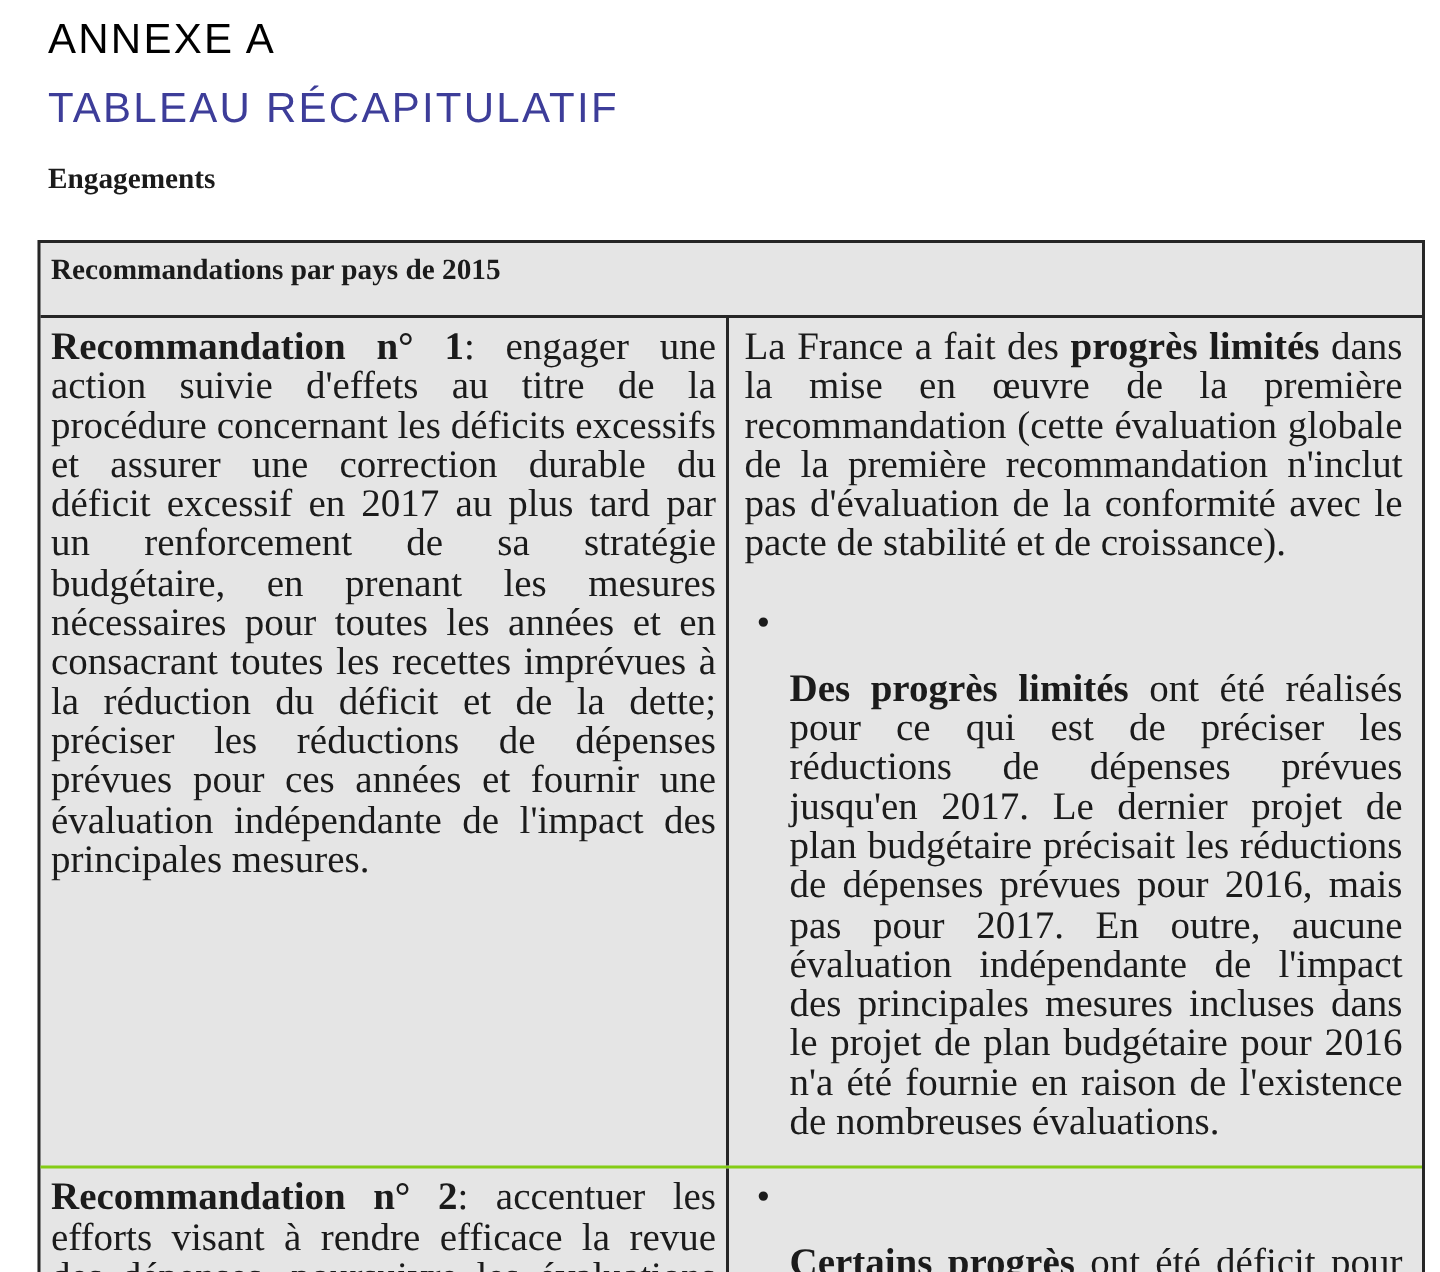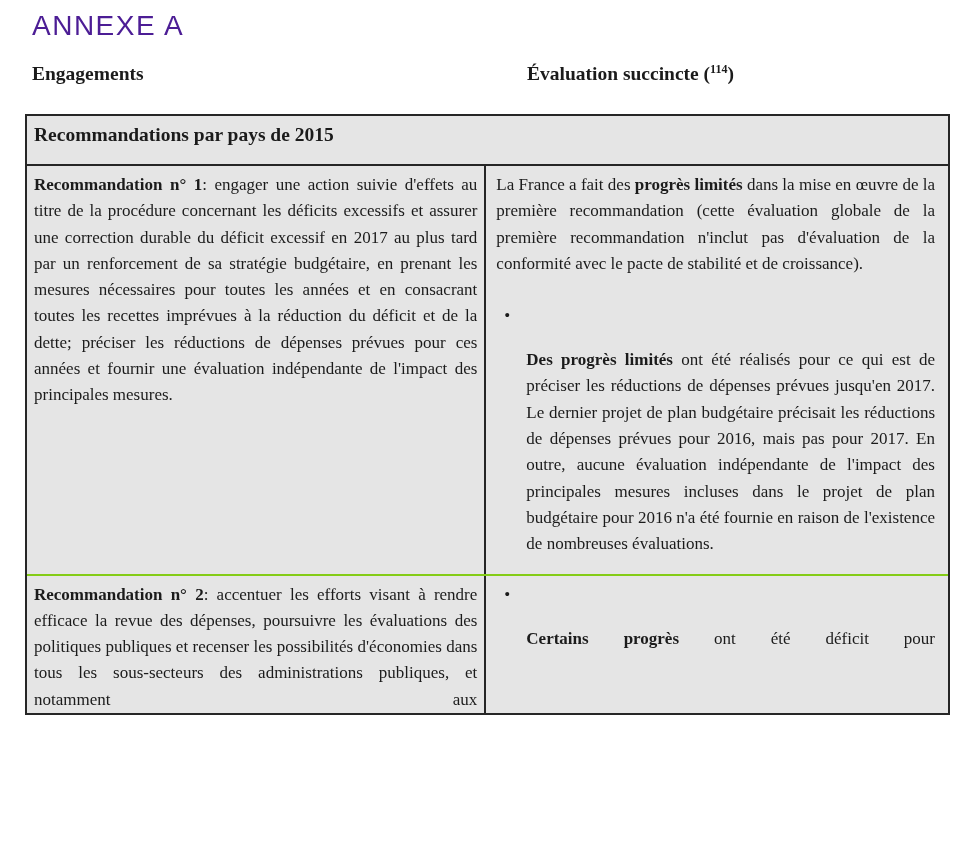"ANNEXE A" h1.doc-title { color: #4c1d95 -> #000000 }
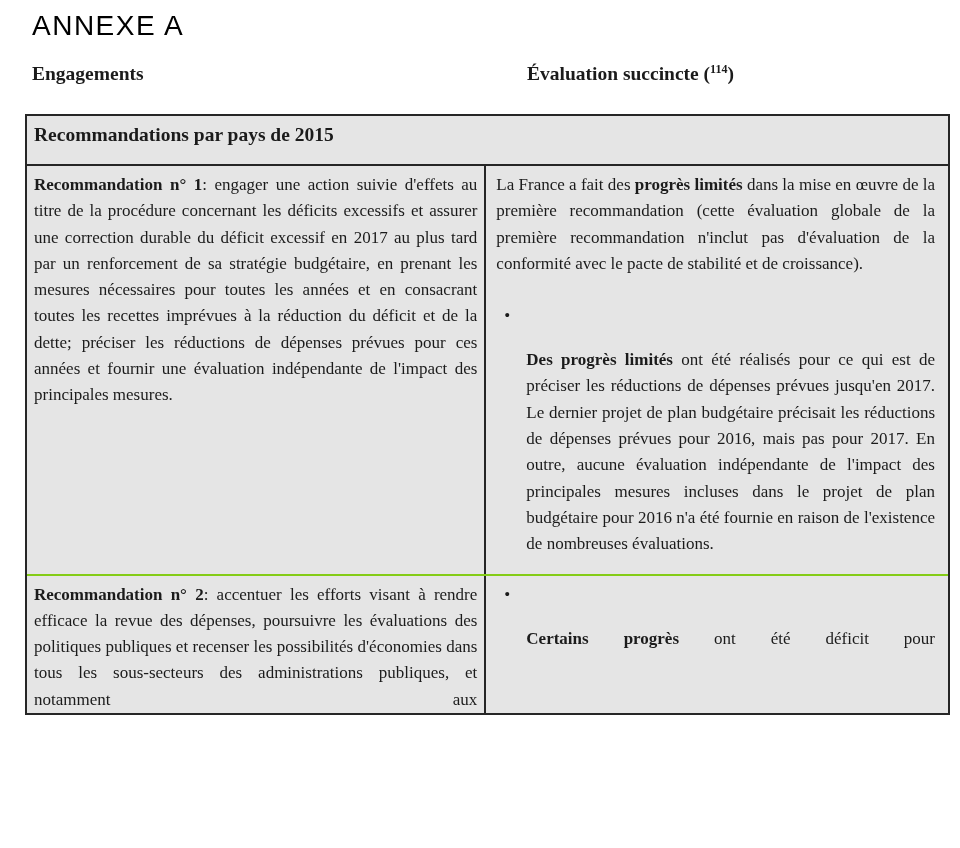"TABLEAU RÉCAPITULATIF" h1.doc-title { html: none -> <h1>TABLEAU RÉCAPITULATIF</h1> }
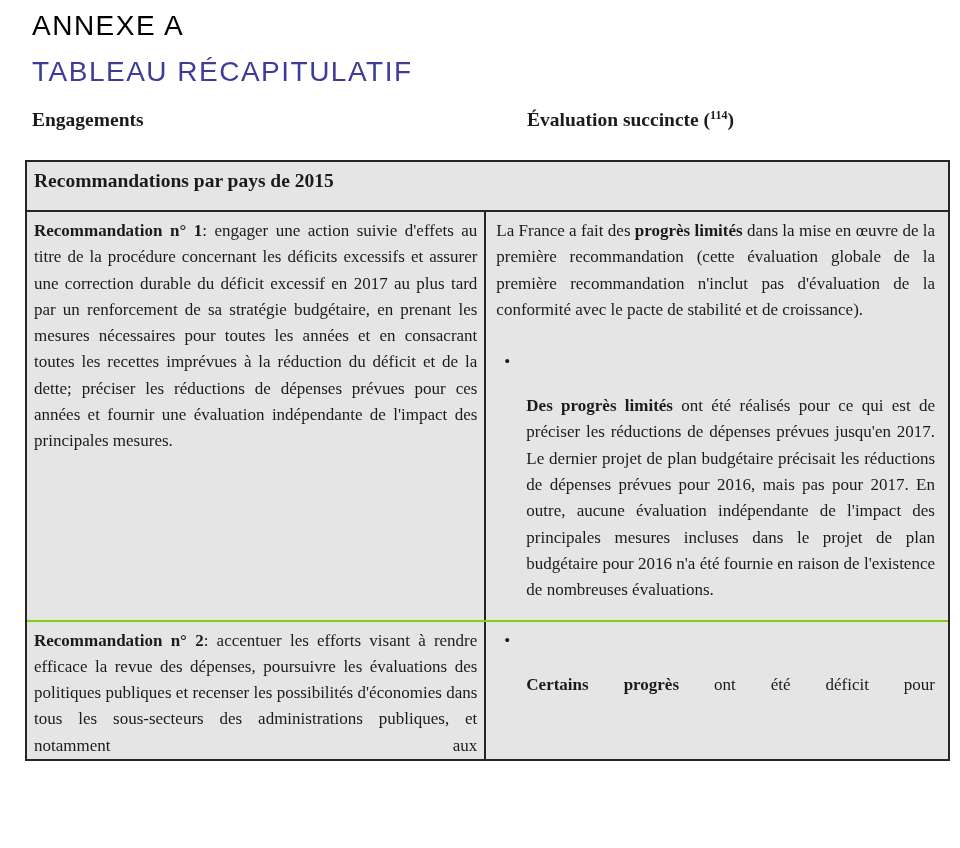"Évaluation succincte (114)" div.ch-right { html: <div><span>Évaluation succincte (</span><sup>114</sup><span>)</span></div> -> none }
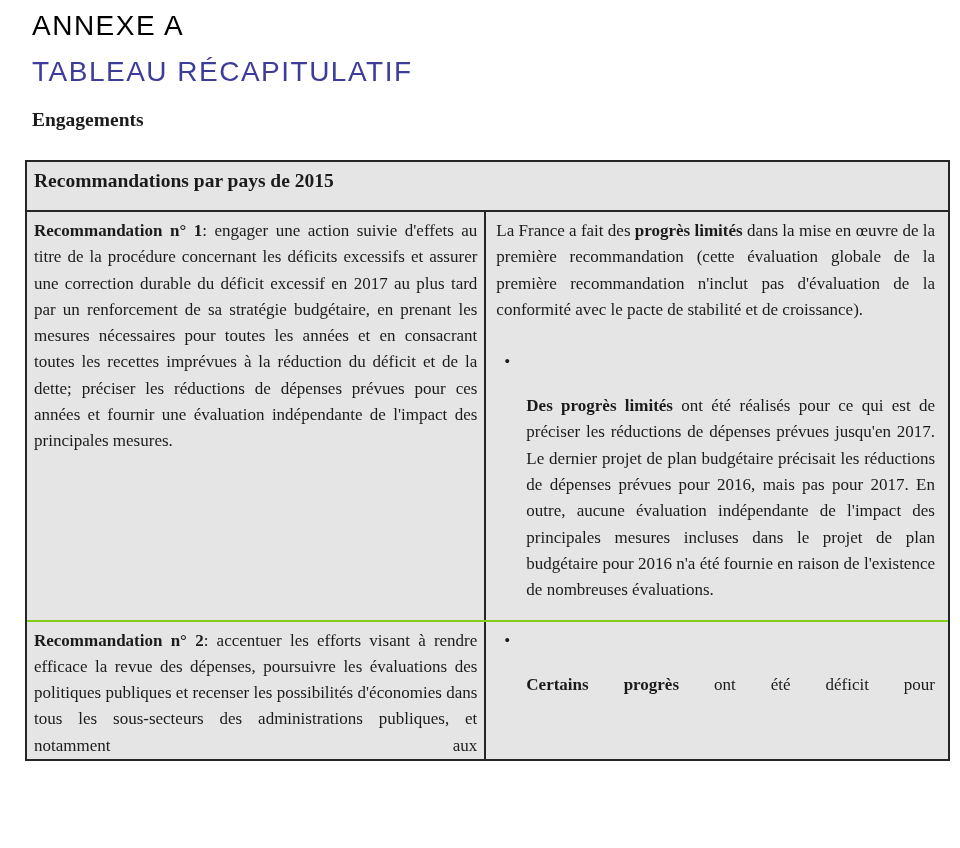"Recommandation n° 1: engager une" .cell { font-size: 17px -> 26px }
